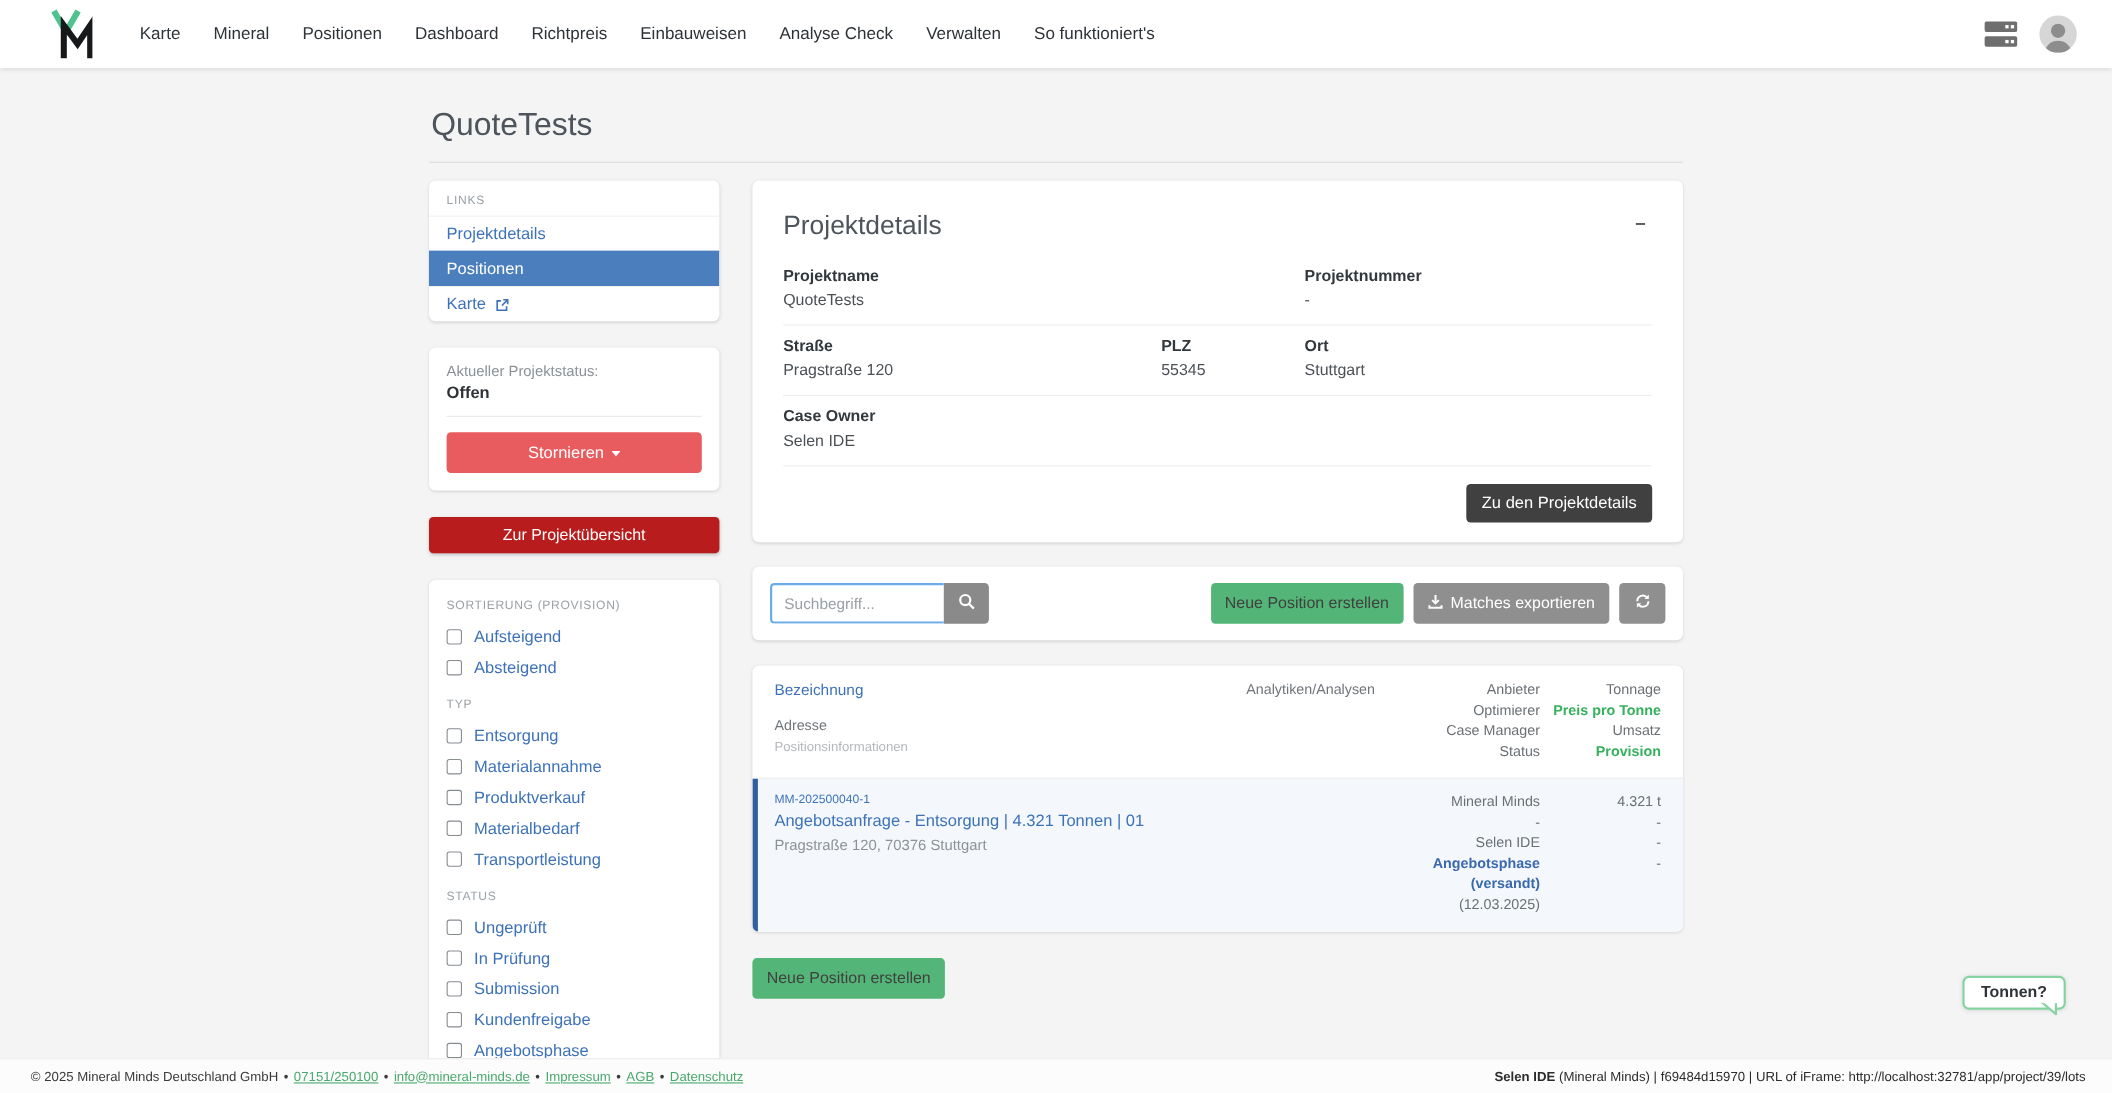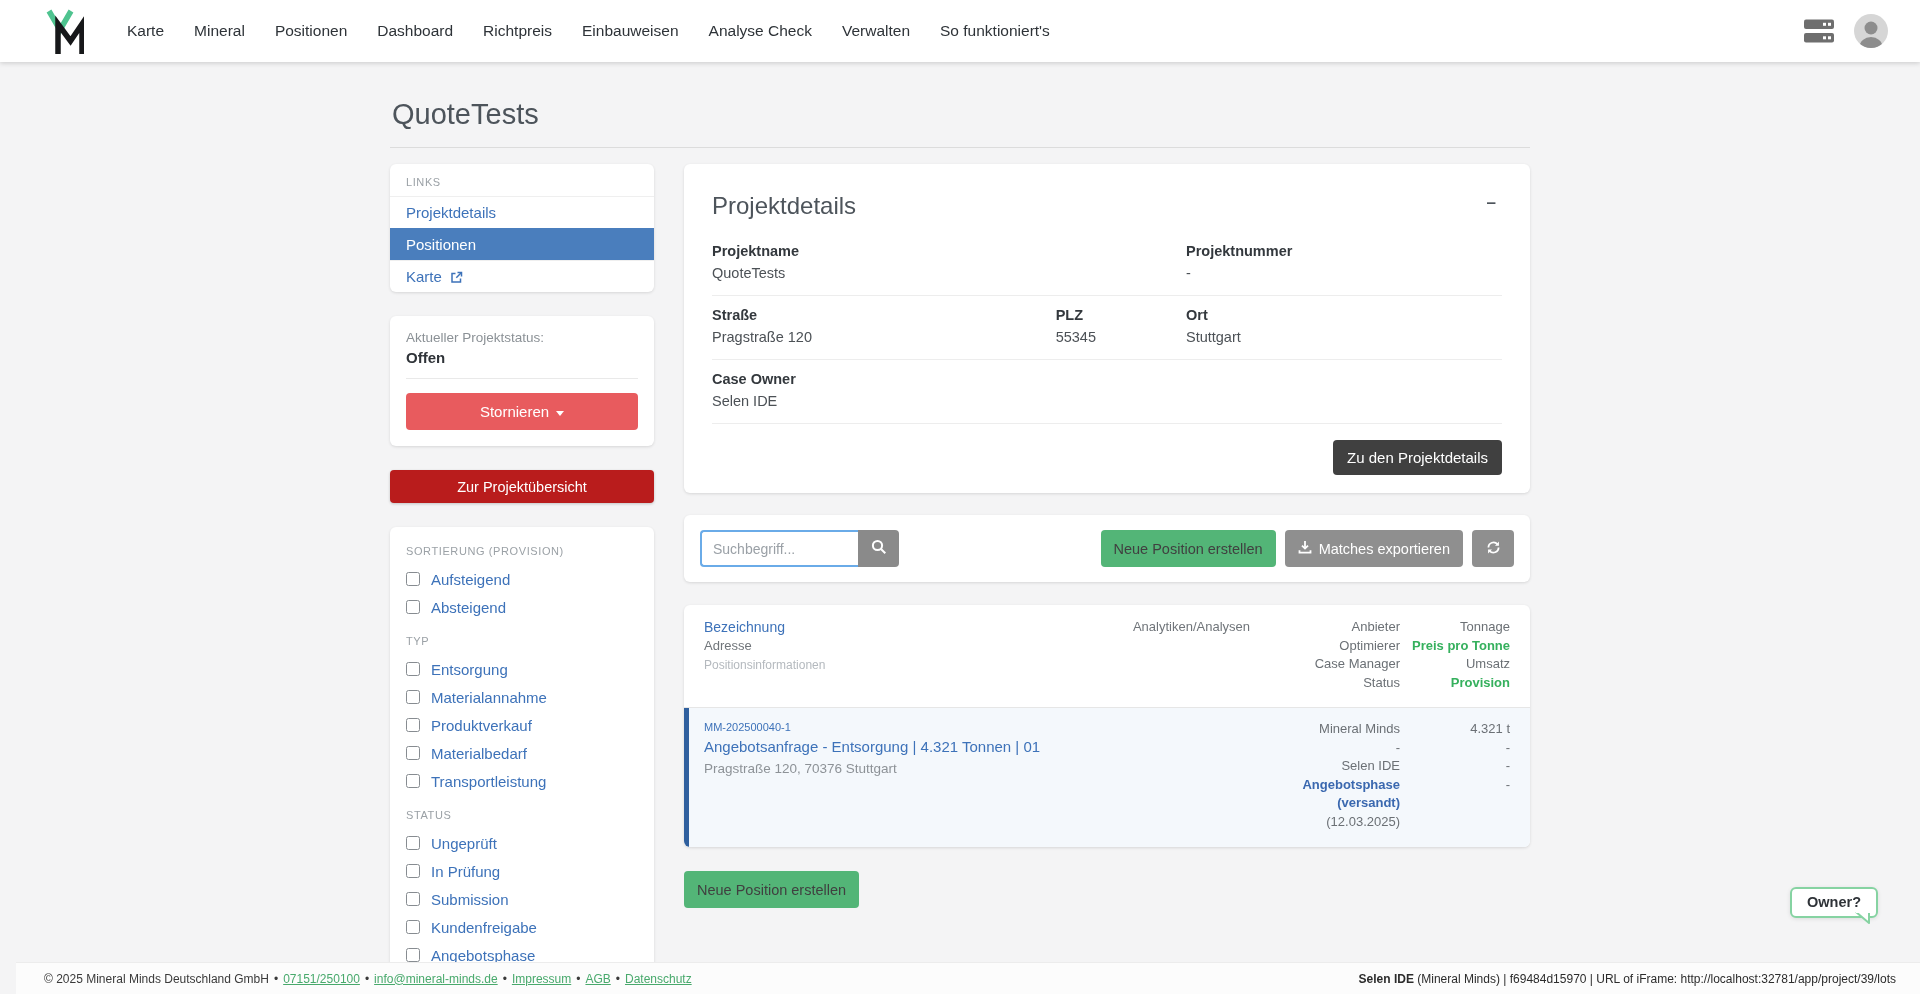"Adresse" .th-sub { margin-top: 1px -> 15px }
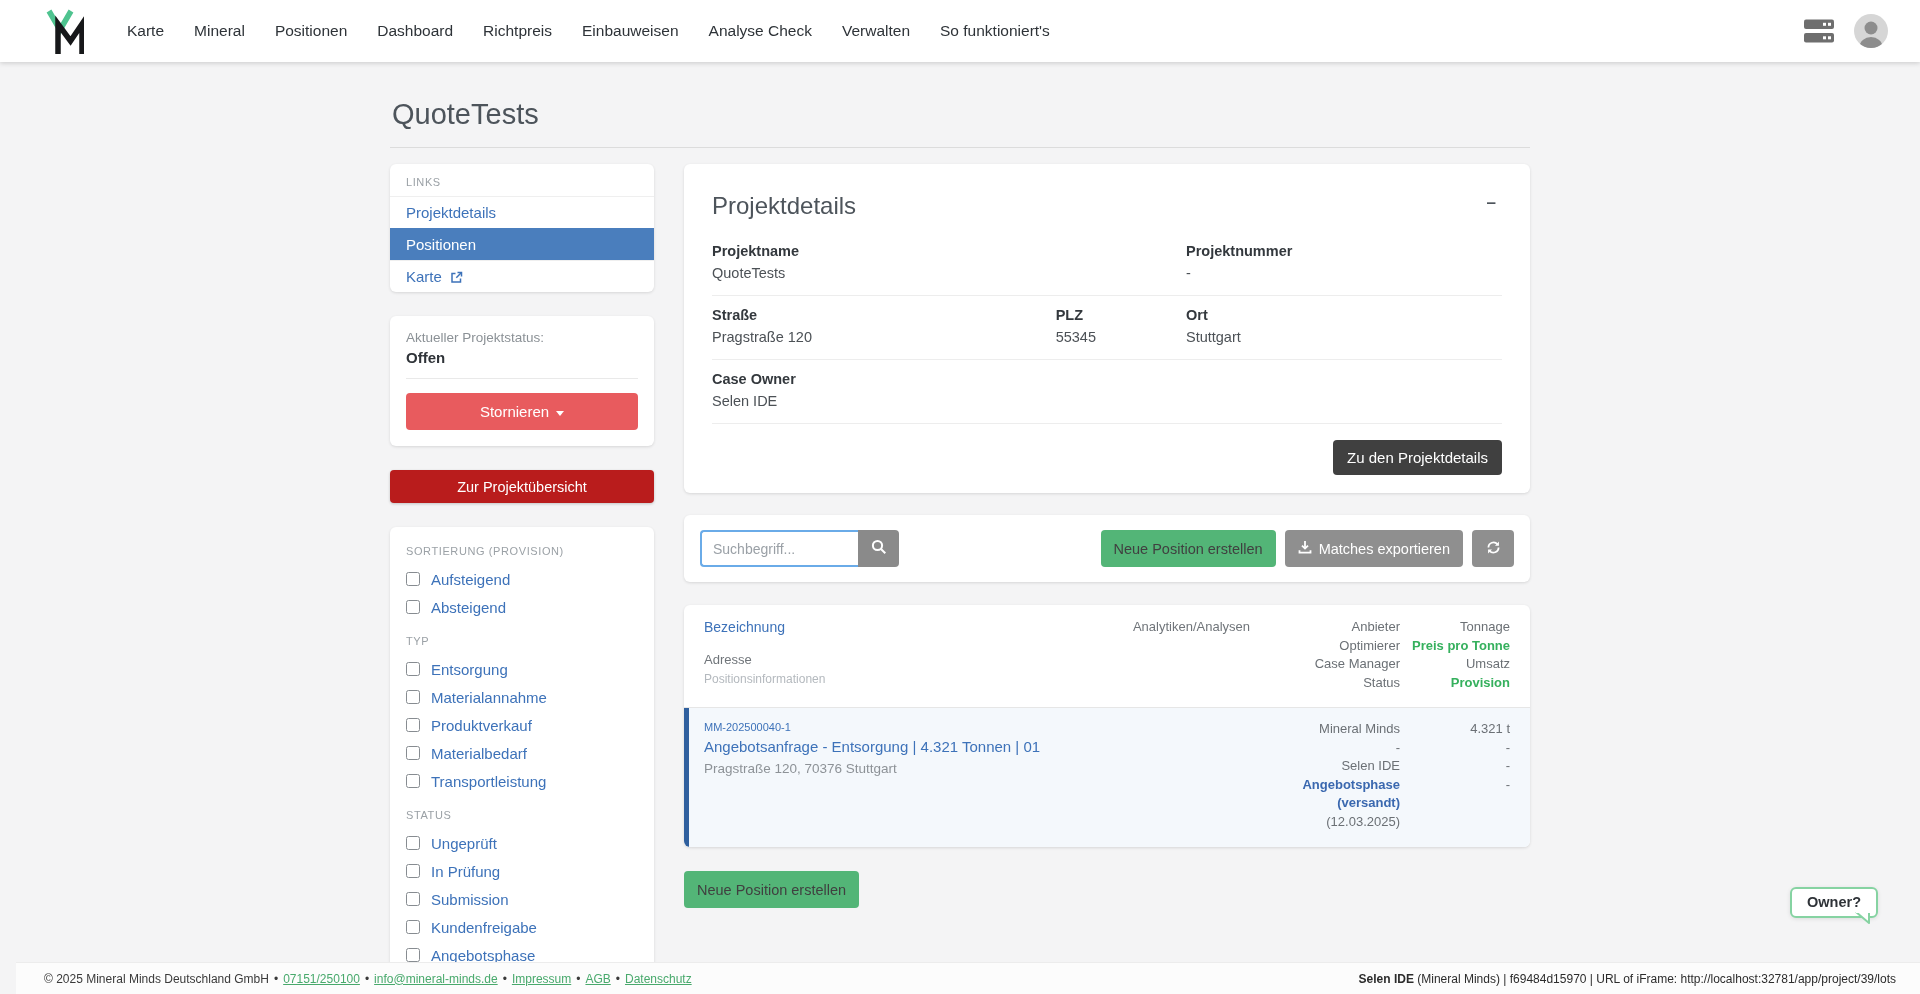"Owner?" span { text: Owner -> Tonnen }
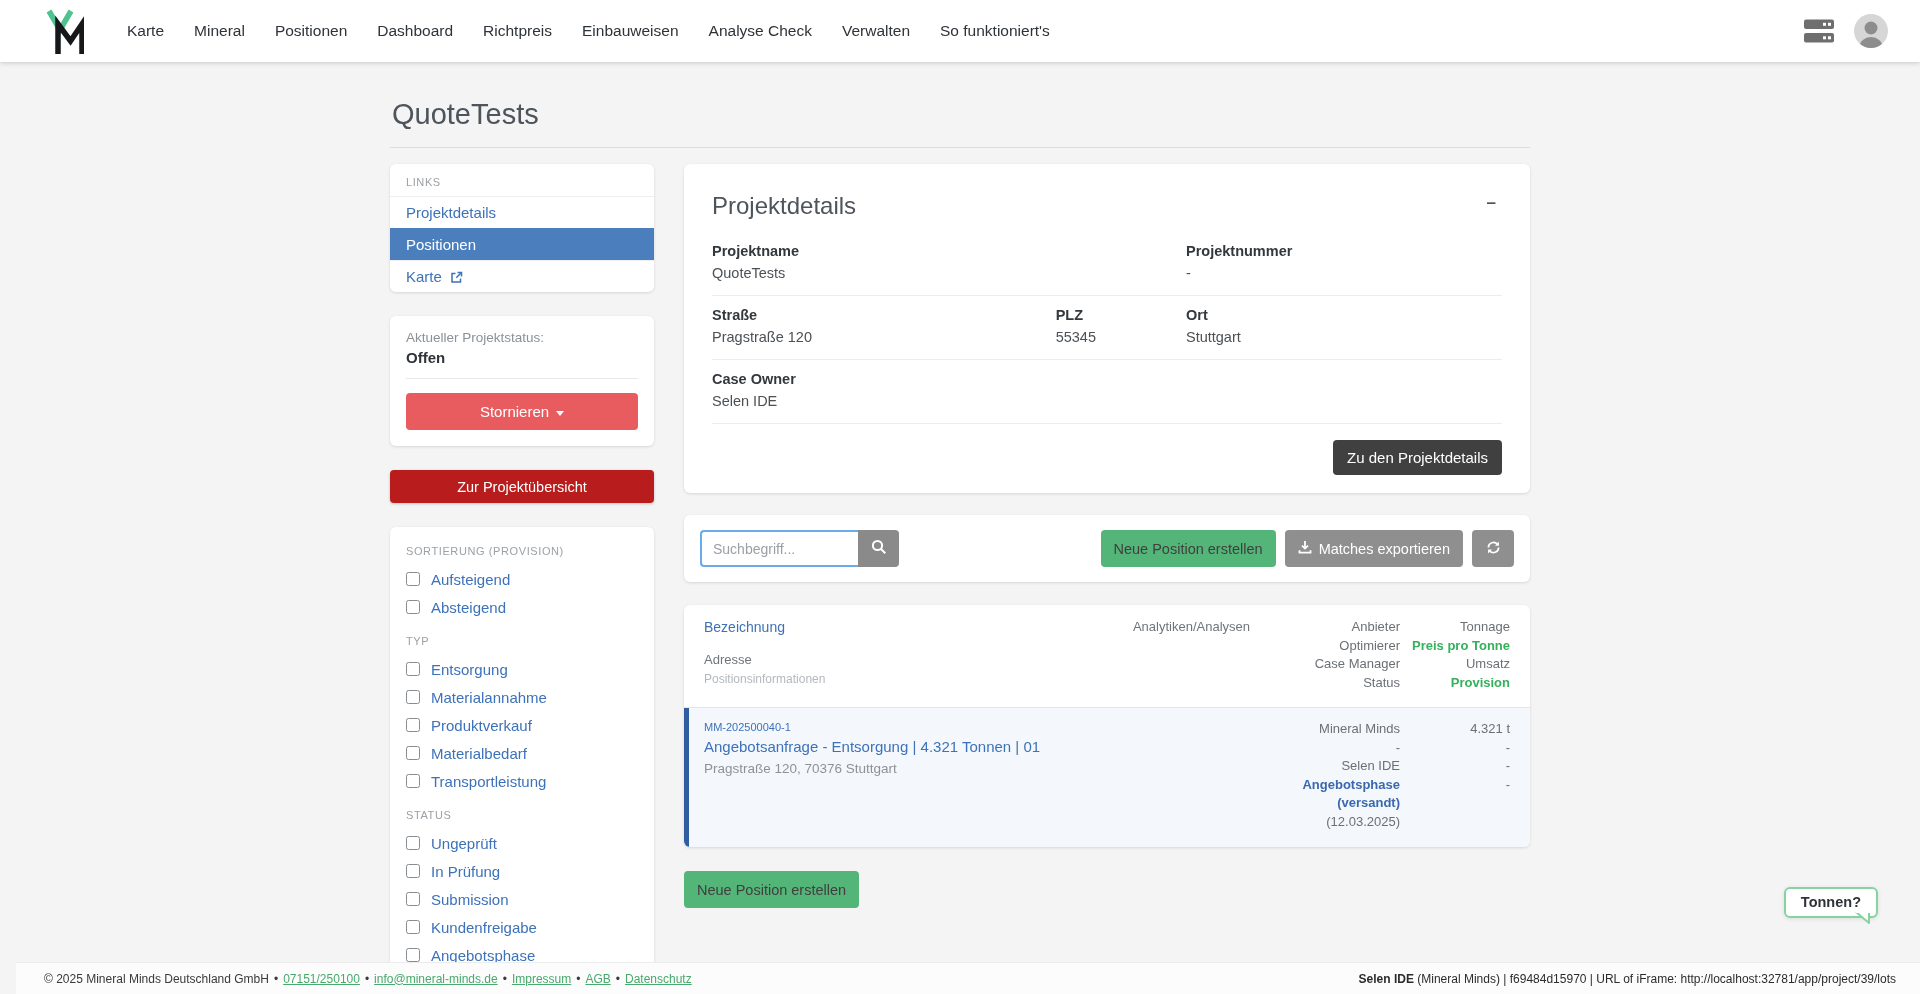"© 2025 Mineral Minds Deutschland" .footer { left: 16px -> 0 }
